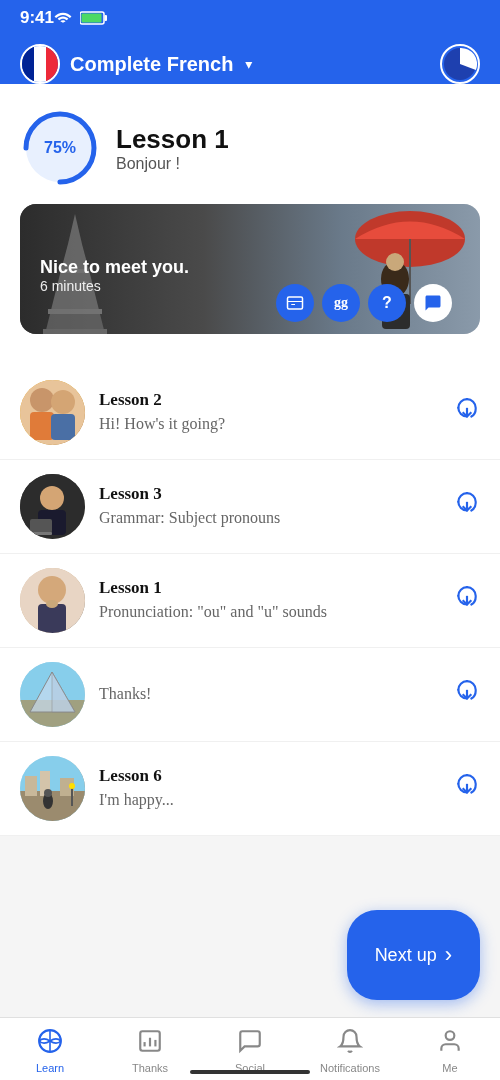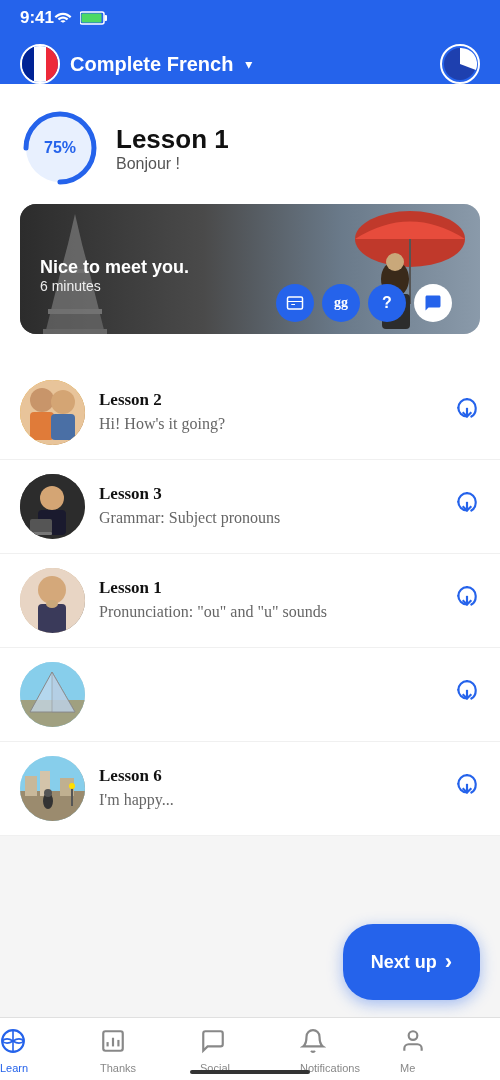"Thanks!" p { html: none -> <p>Thanks!</p> }
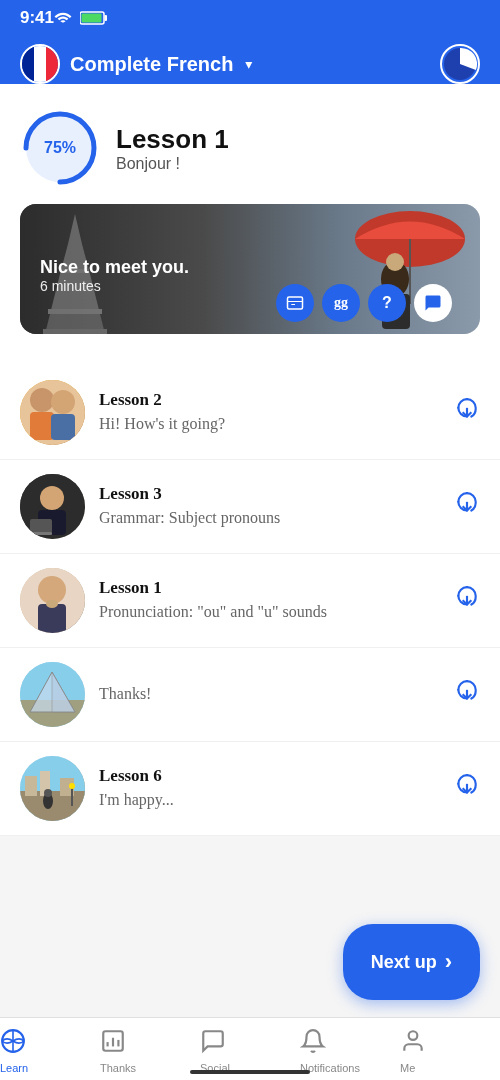"Next up" .next-up-btn { font-weight: 700 -> 400; padding: 25px 28px -> 32px 28px }
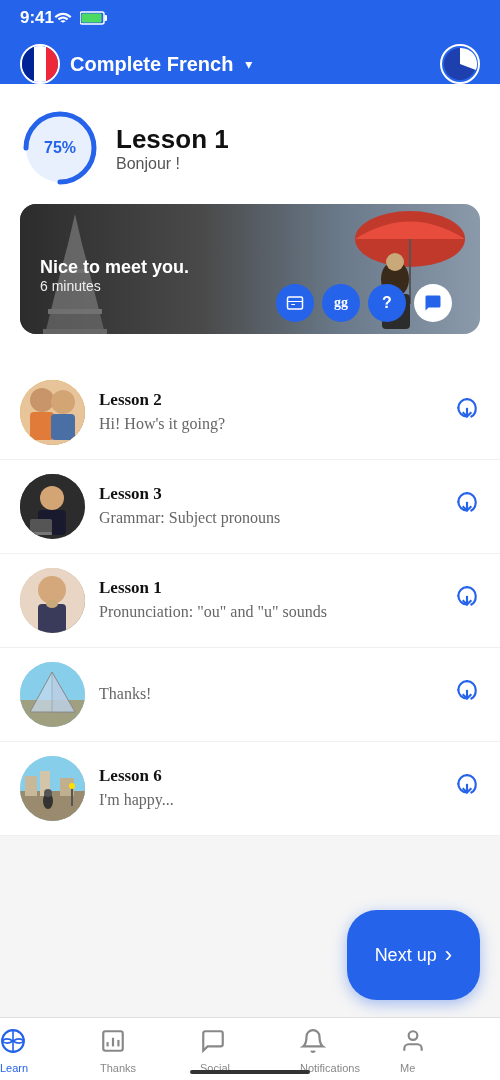"Learn" .nav-item { align-items: none -> center }
